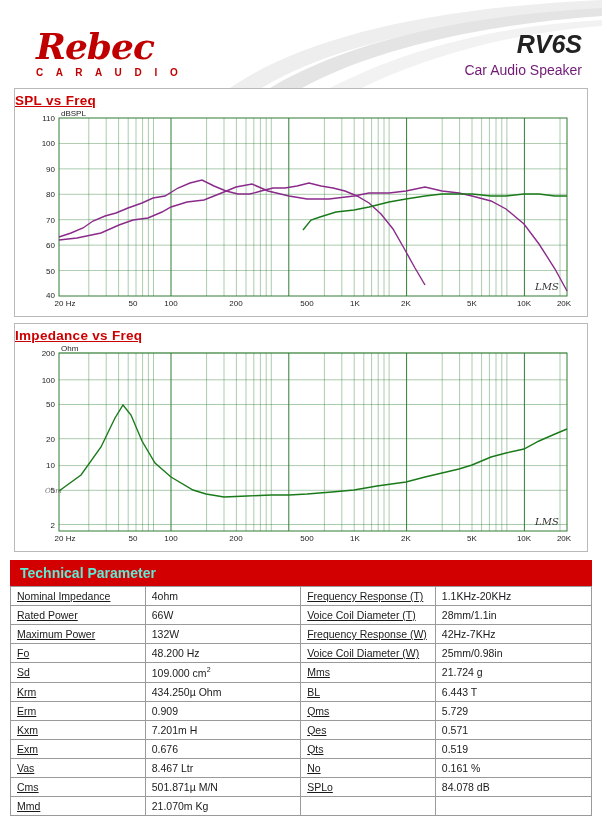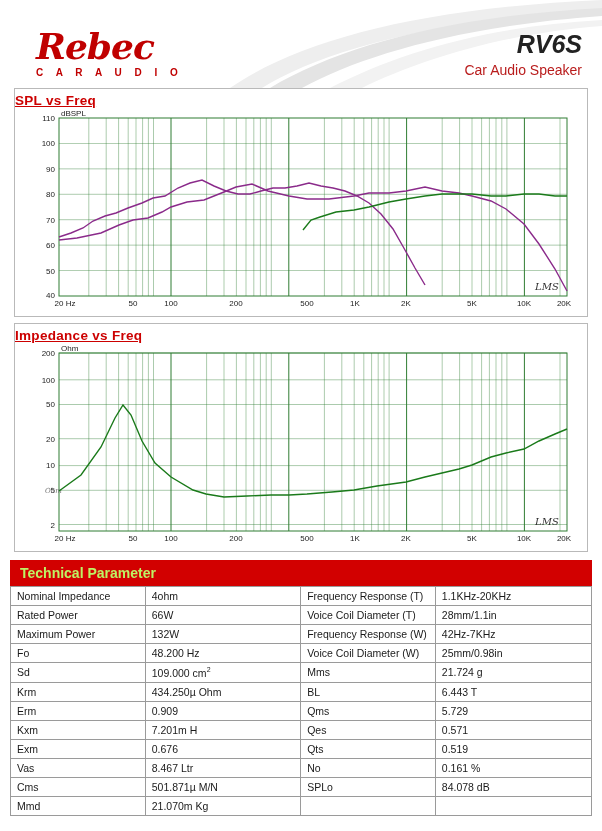"Car Audio Speaker" .model-desc { color: #b91c1c -> #701a75 }
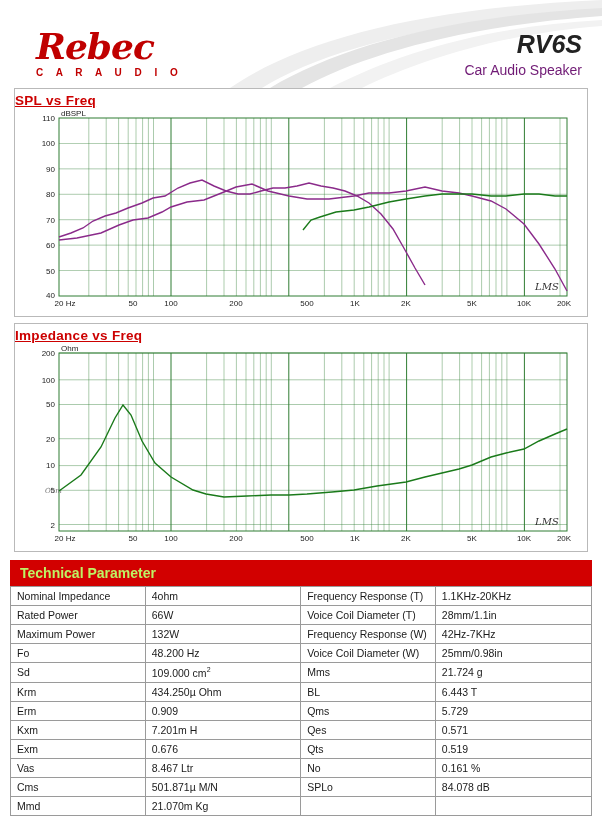"Technical Parameter" .spec-header { color: #bef264 -> #5eead4 }
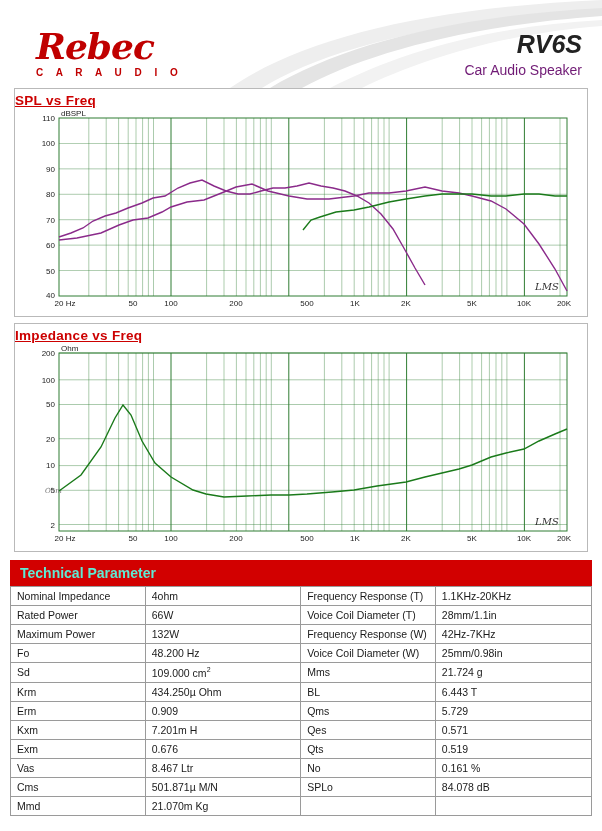"Nominal Impedance" td.k { text-decoration: none -> underline }
